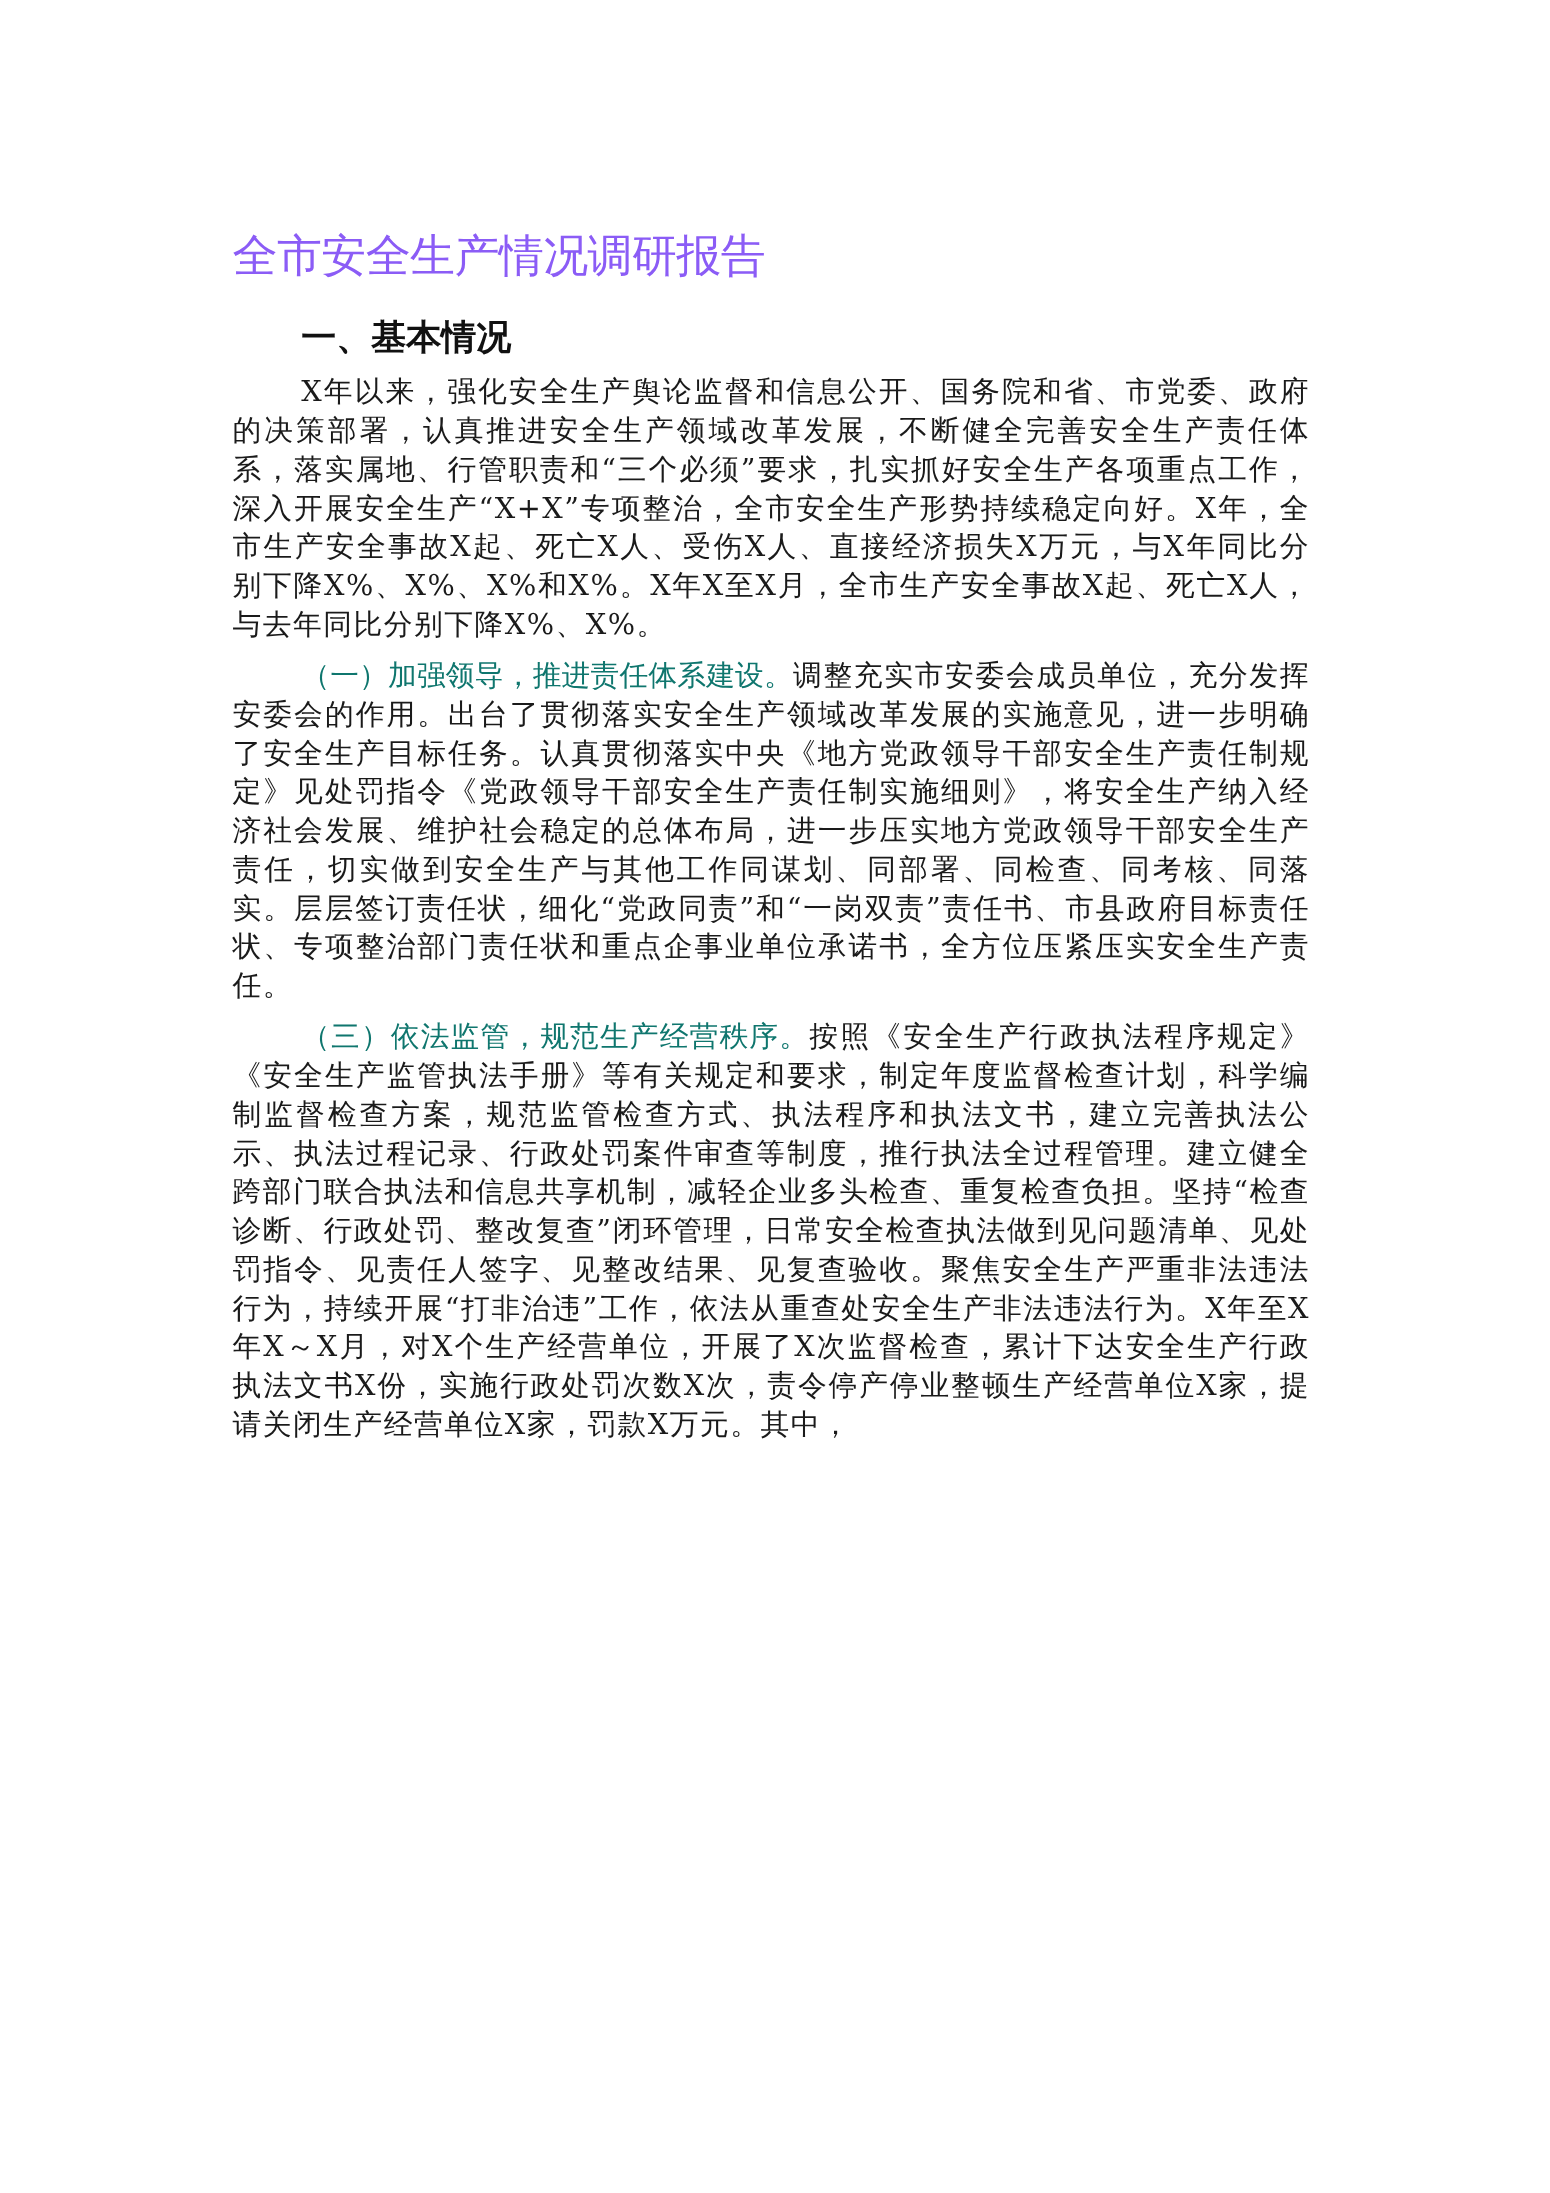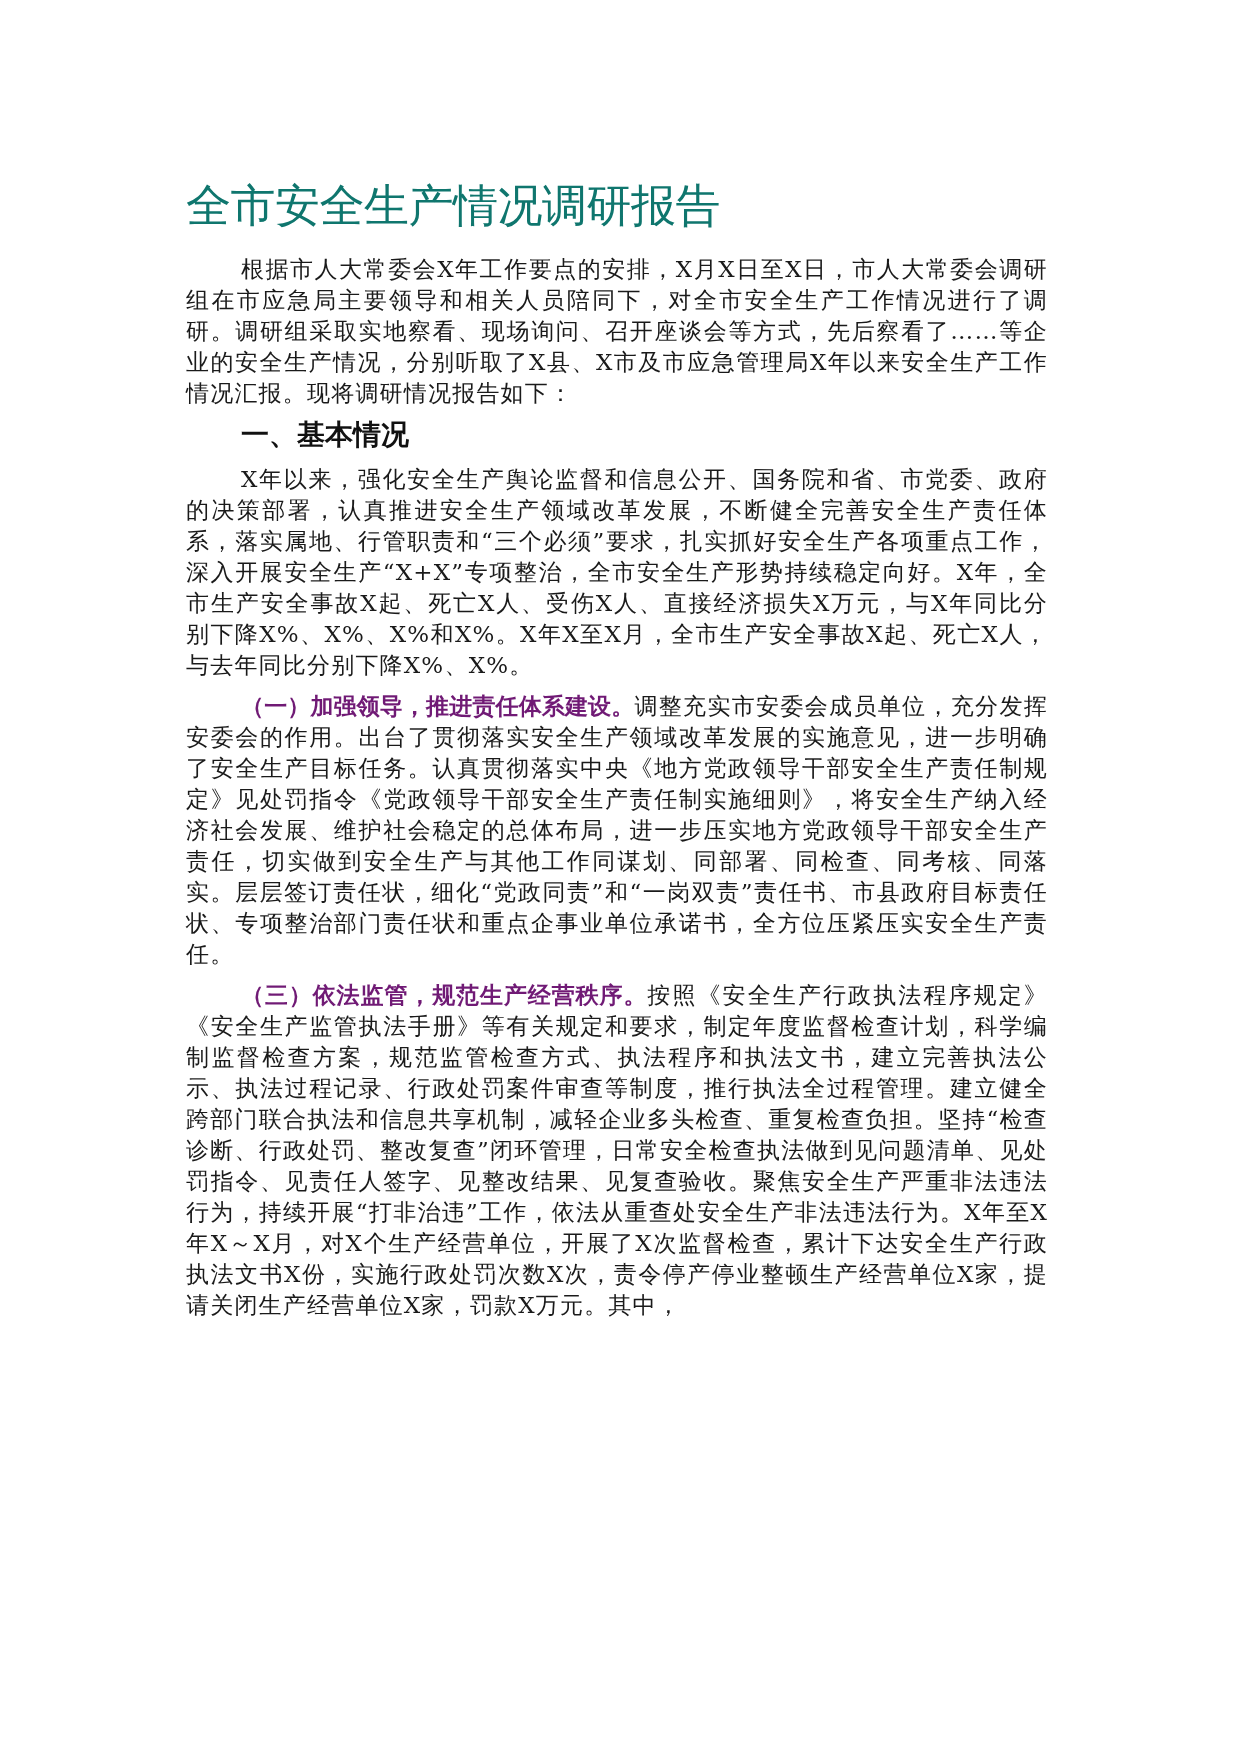"全市安全生产情况调研报告" .doc-title { color: #0f766e -> #8b5cf6; font-size: 45px -> 36px }
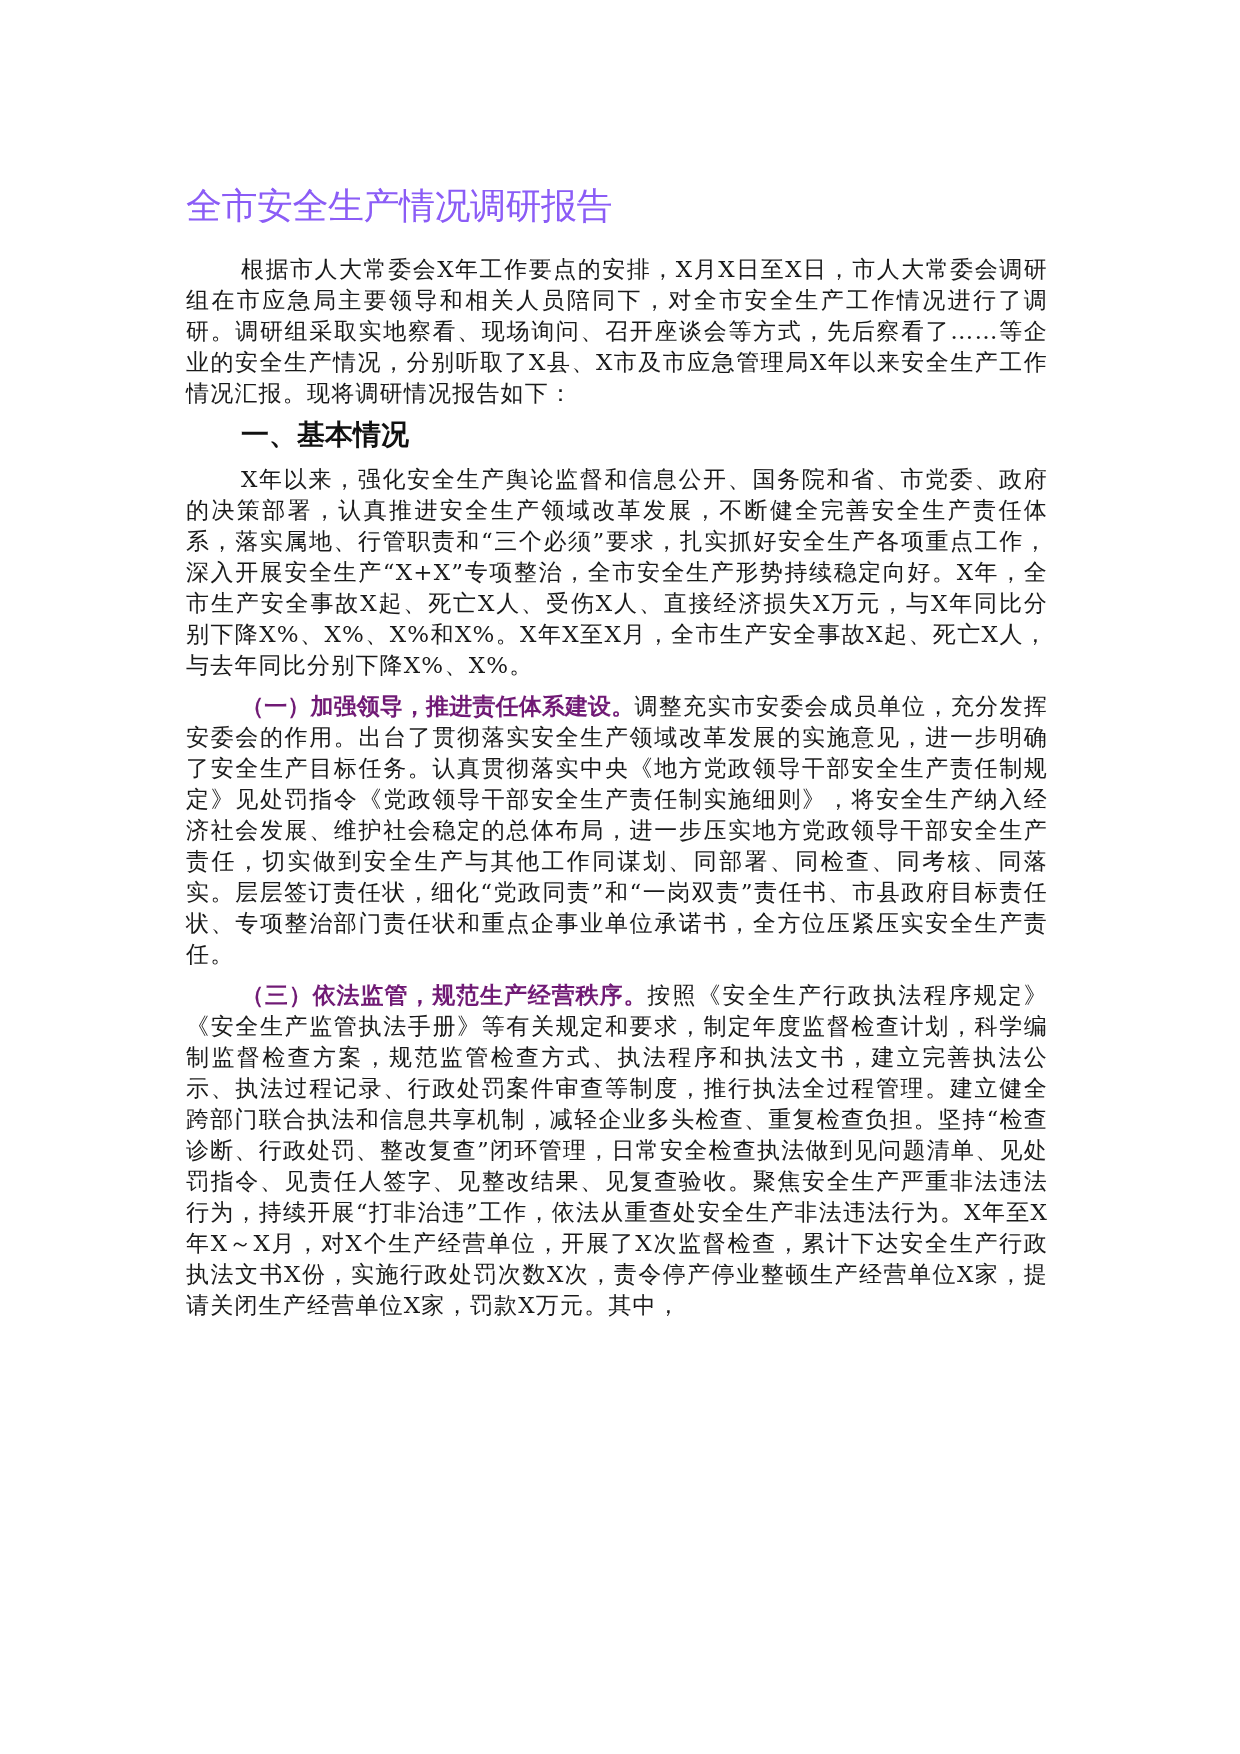"根据市人大常委会X年工作要点的安排，X月X日至X日，市人大常委会调研组在市应急局" p.para { html: <p>根据市人大常委会X年工作要点的安排，X月X日至X日，市人大常委会调研组在市应急局主要领导和相关人员陪同下，对全市安全生产工作情况进行了调研。调研组采取实地察看、现场询问、召开座谈会等方式，先后察看了……等企业的安全生产情况，分别听取了X县、X市及市应急管理局X年以来安全生产工作情况汇报。现将调研情况报告如下：</p> -> none }
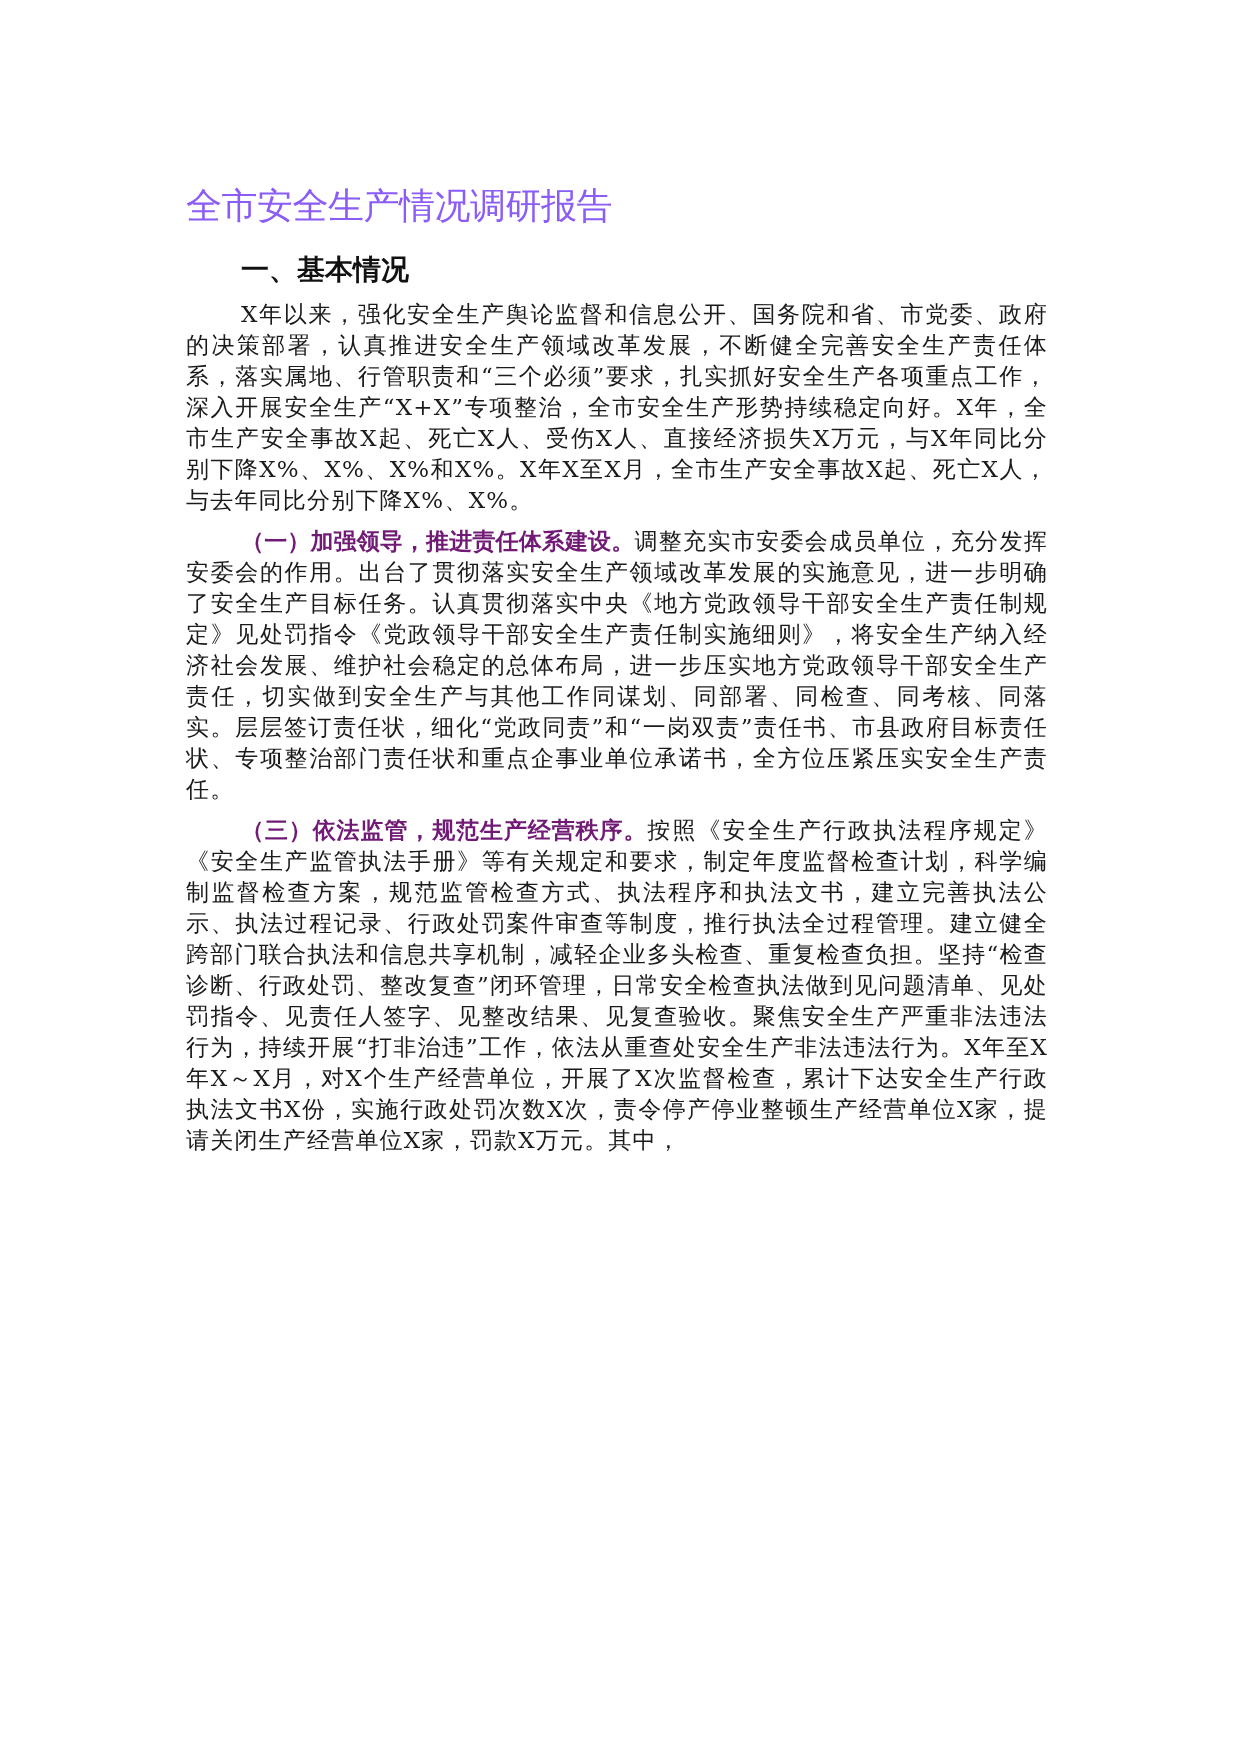"（一）加强领导，推进责任体系建设。" .lead { color: #701a75 -> #0f766e; font-weight: bold -> normal }
